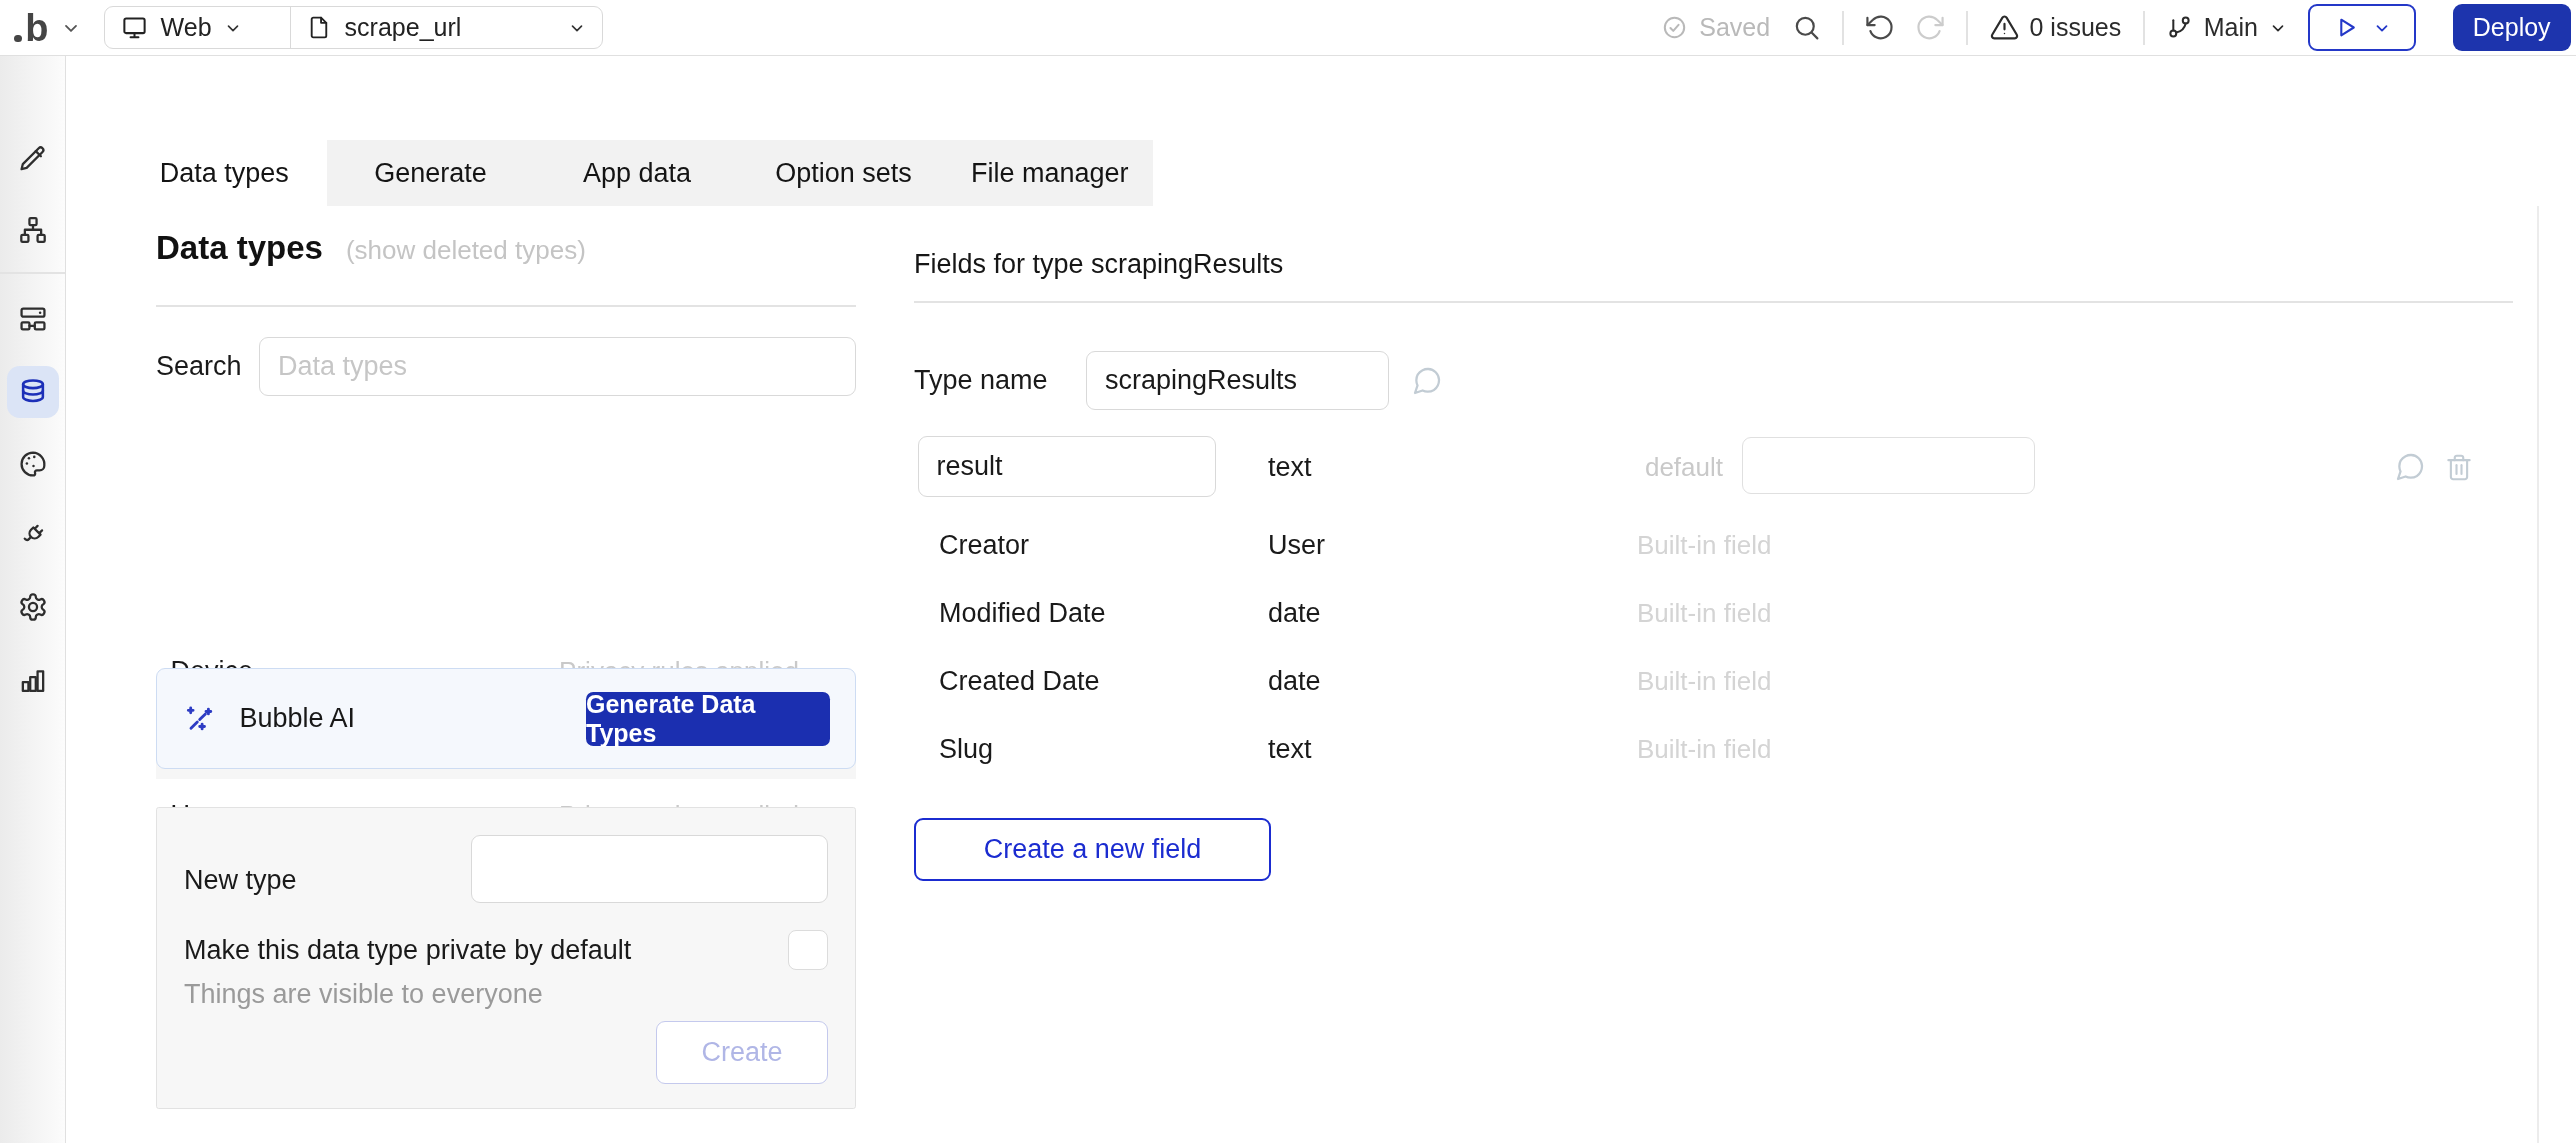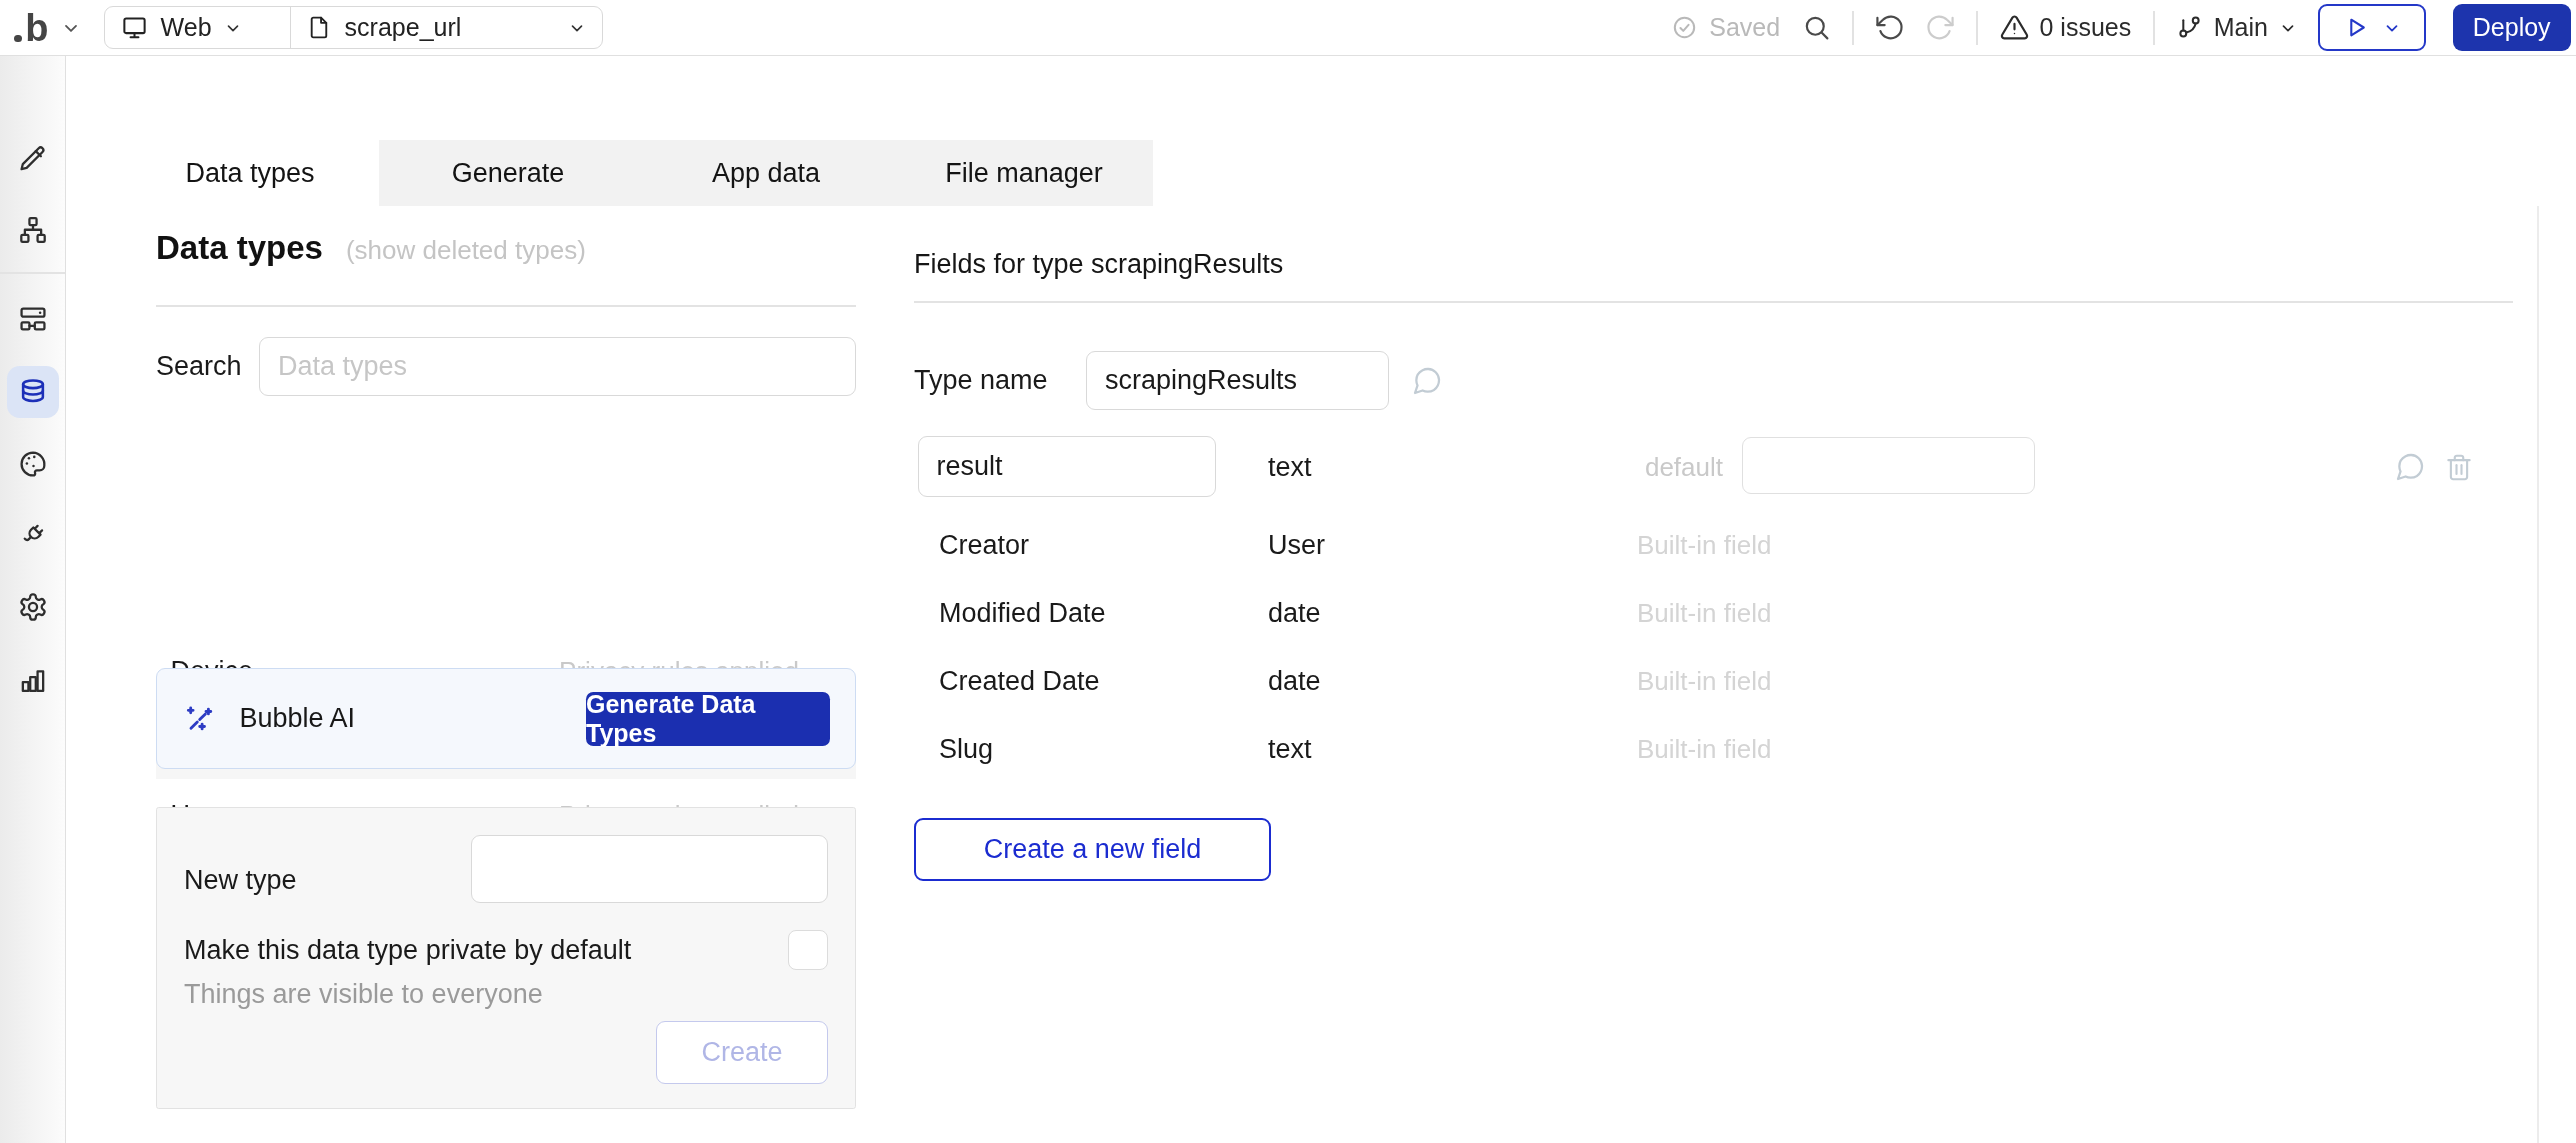"Deploy" .deploy-btn { margin-left: 5px -> 15px }
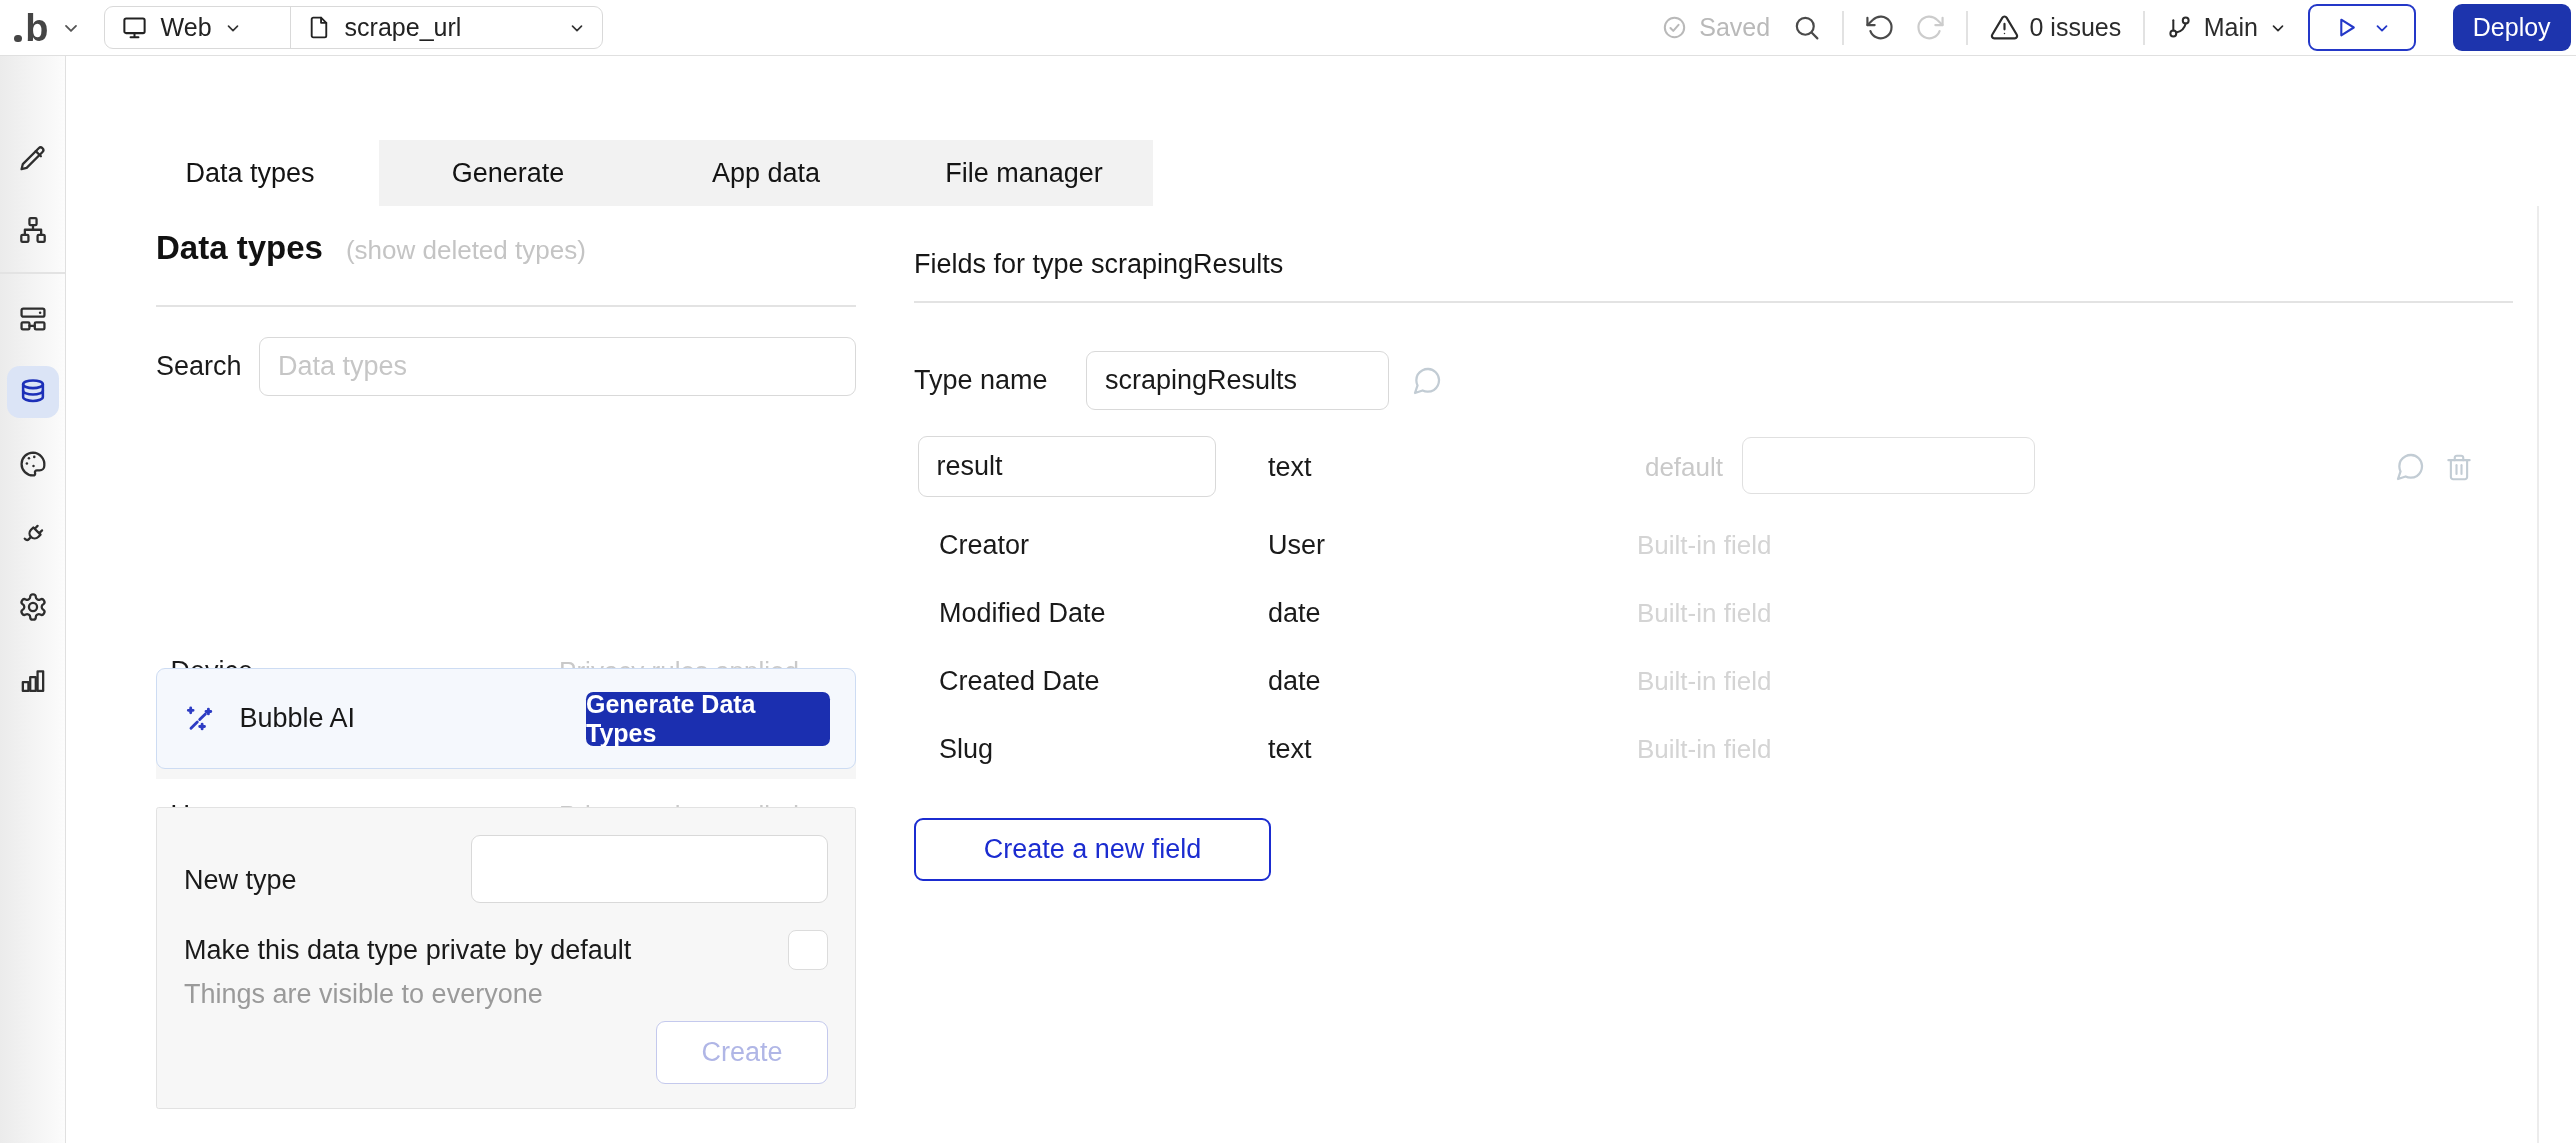"Option sets" div.tab { html: none -> <div> <span>Option sets</span> </div> }
